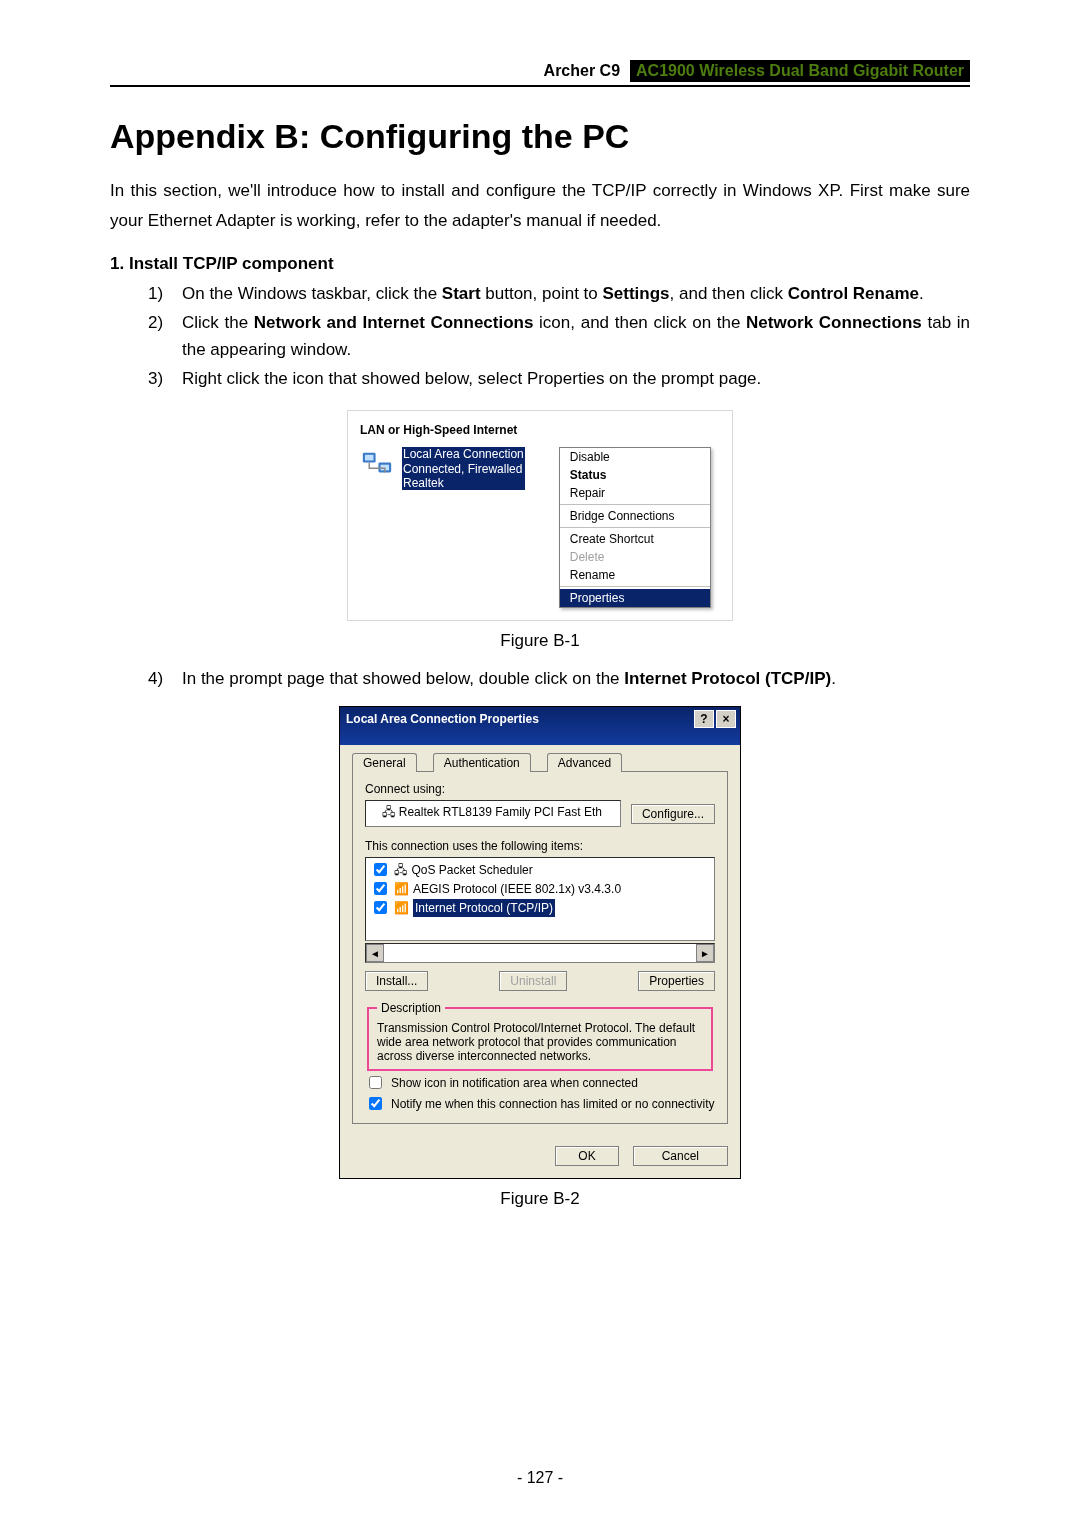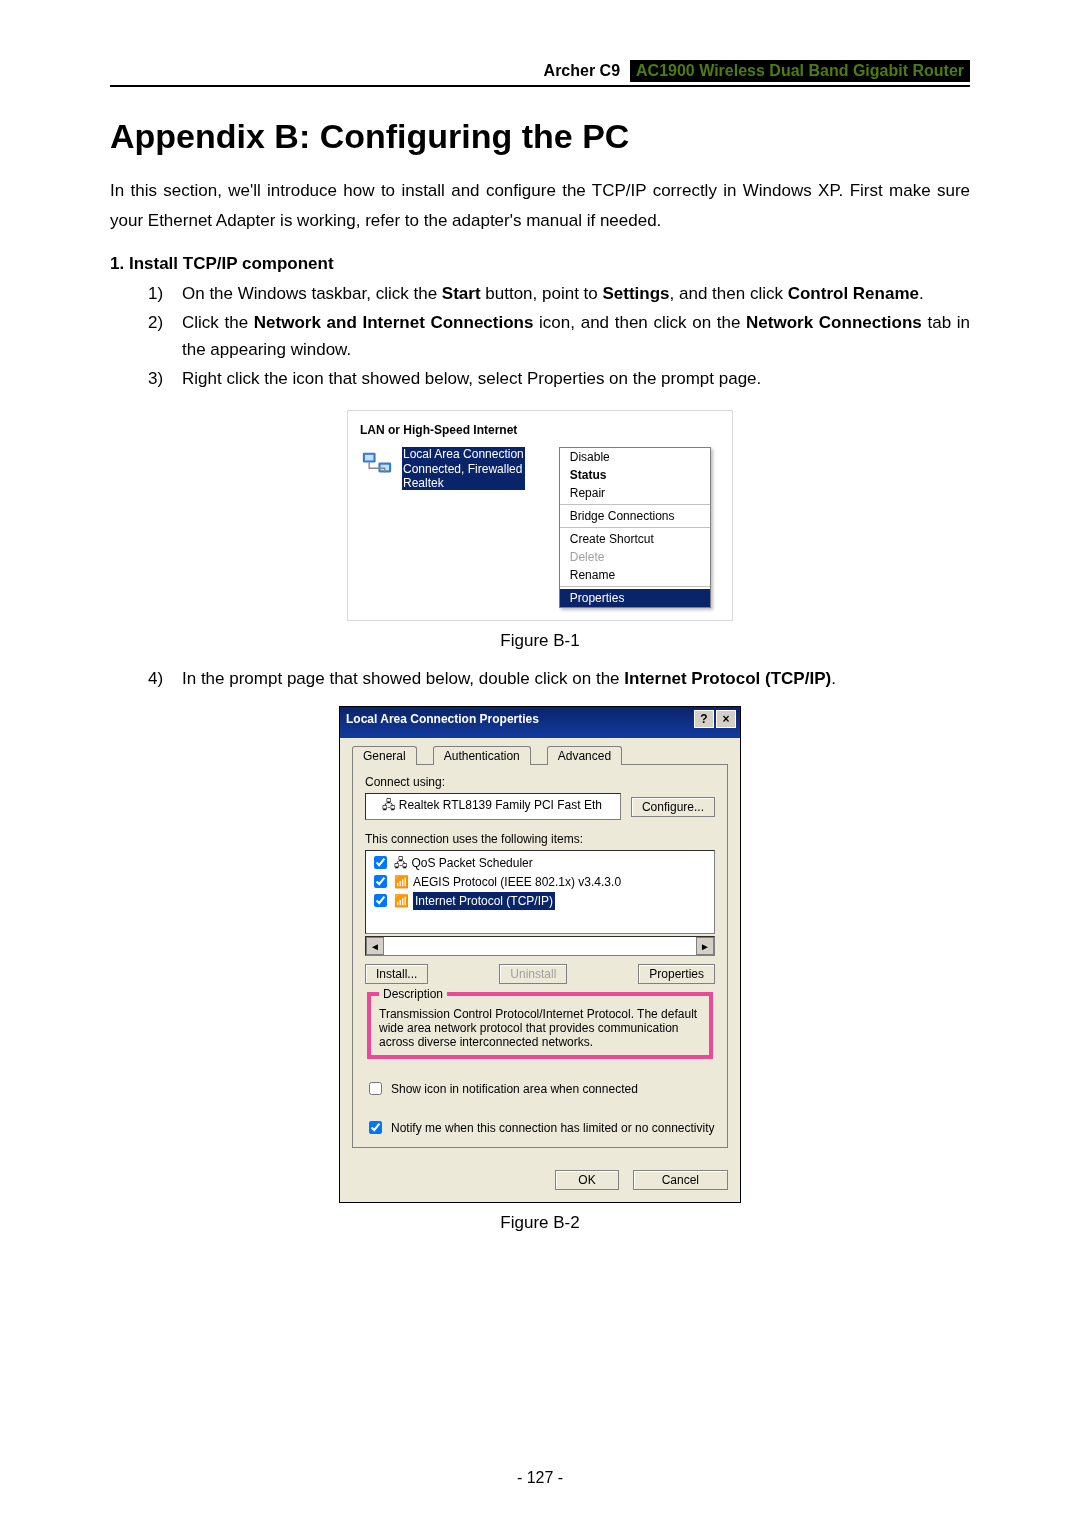"Local Area Connection Properties" .fig2 .titlebar { padding: 3px 4px 10px 6px -> 3px 4px 17px 6px }
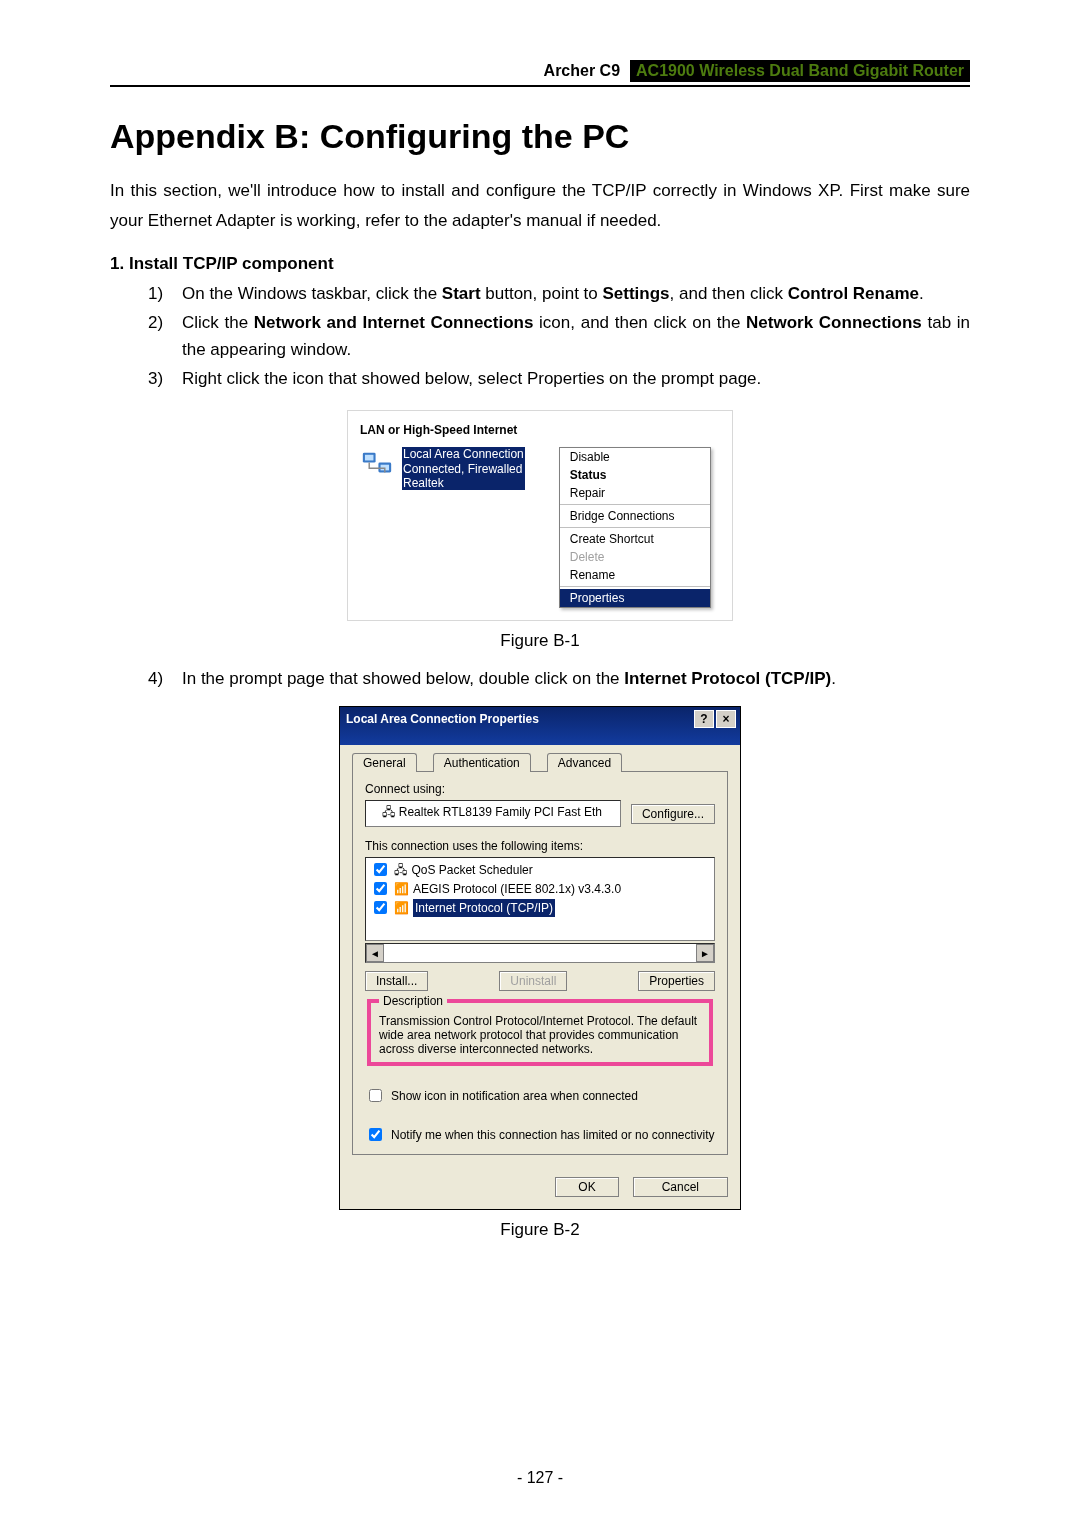"Description" .fig2 fieldset { border: 4px solid #ec4899 -> 2px solid #ec4899; margin-top: 3px -> 10px }
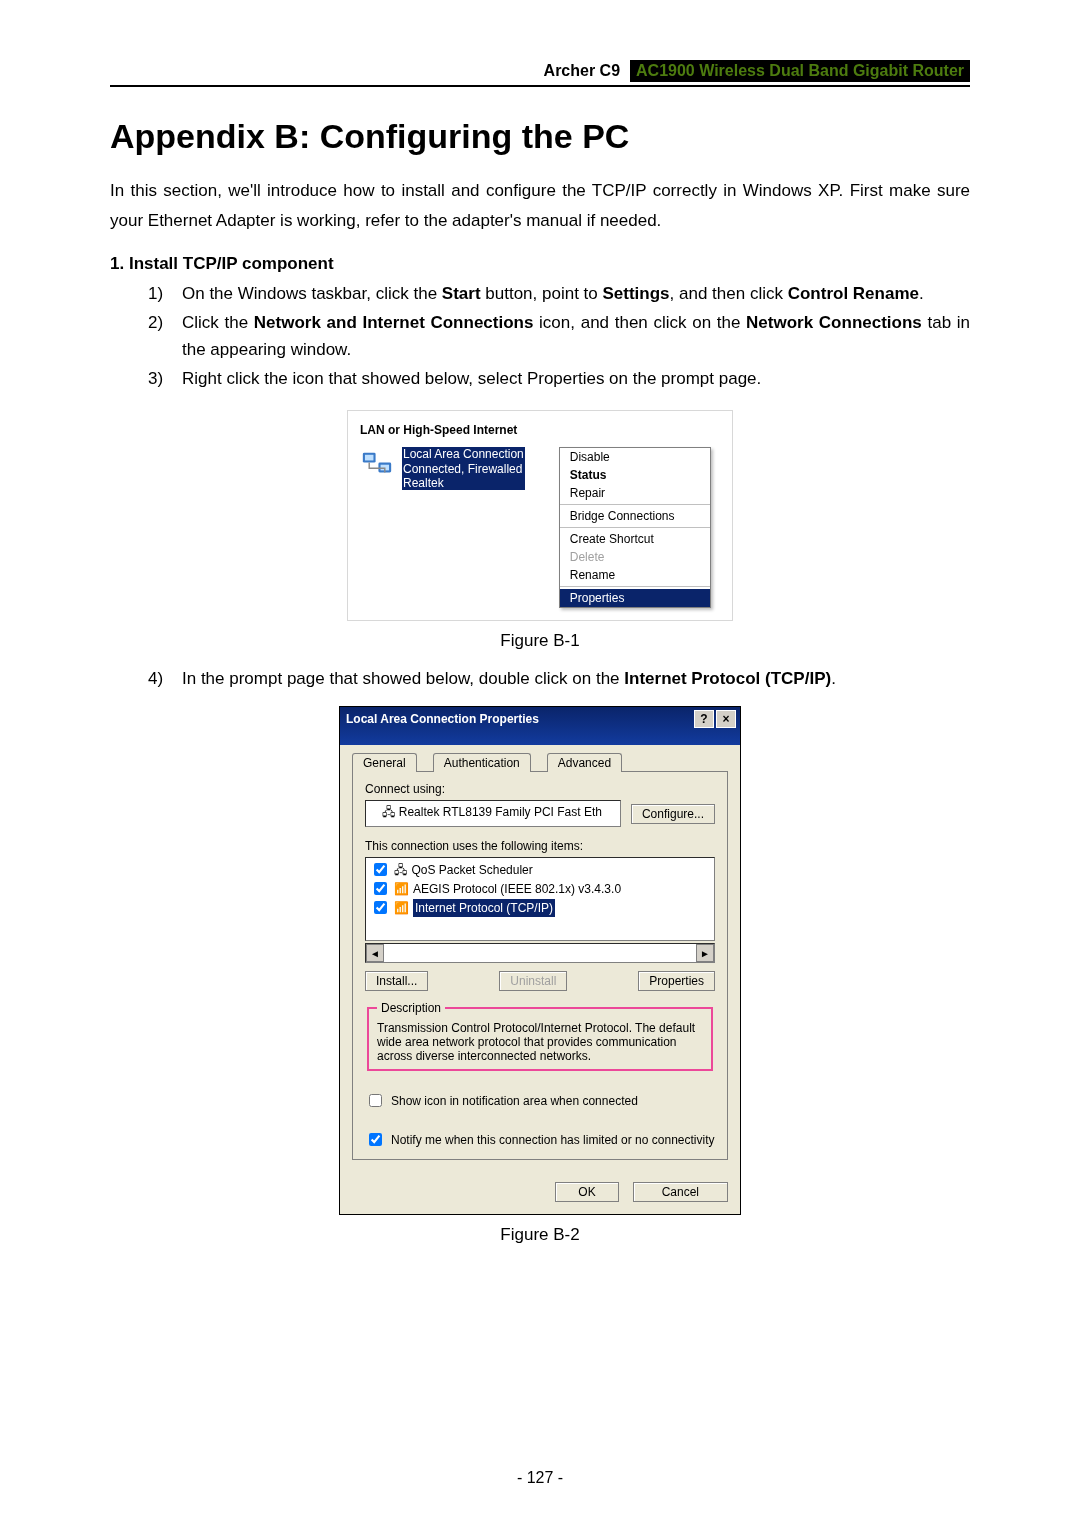"Show icon in notification area" .fig2 .chkrow { margin-top: 20px -> 2px }
